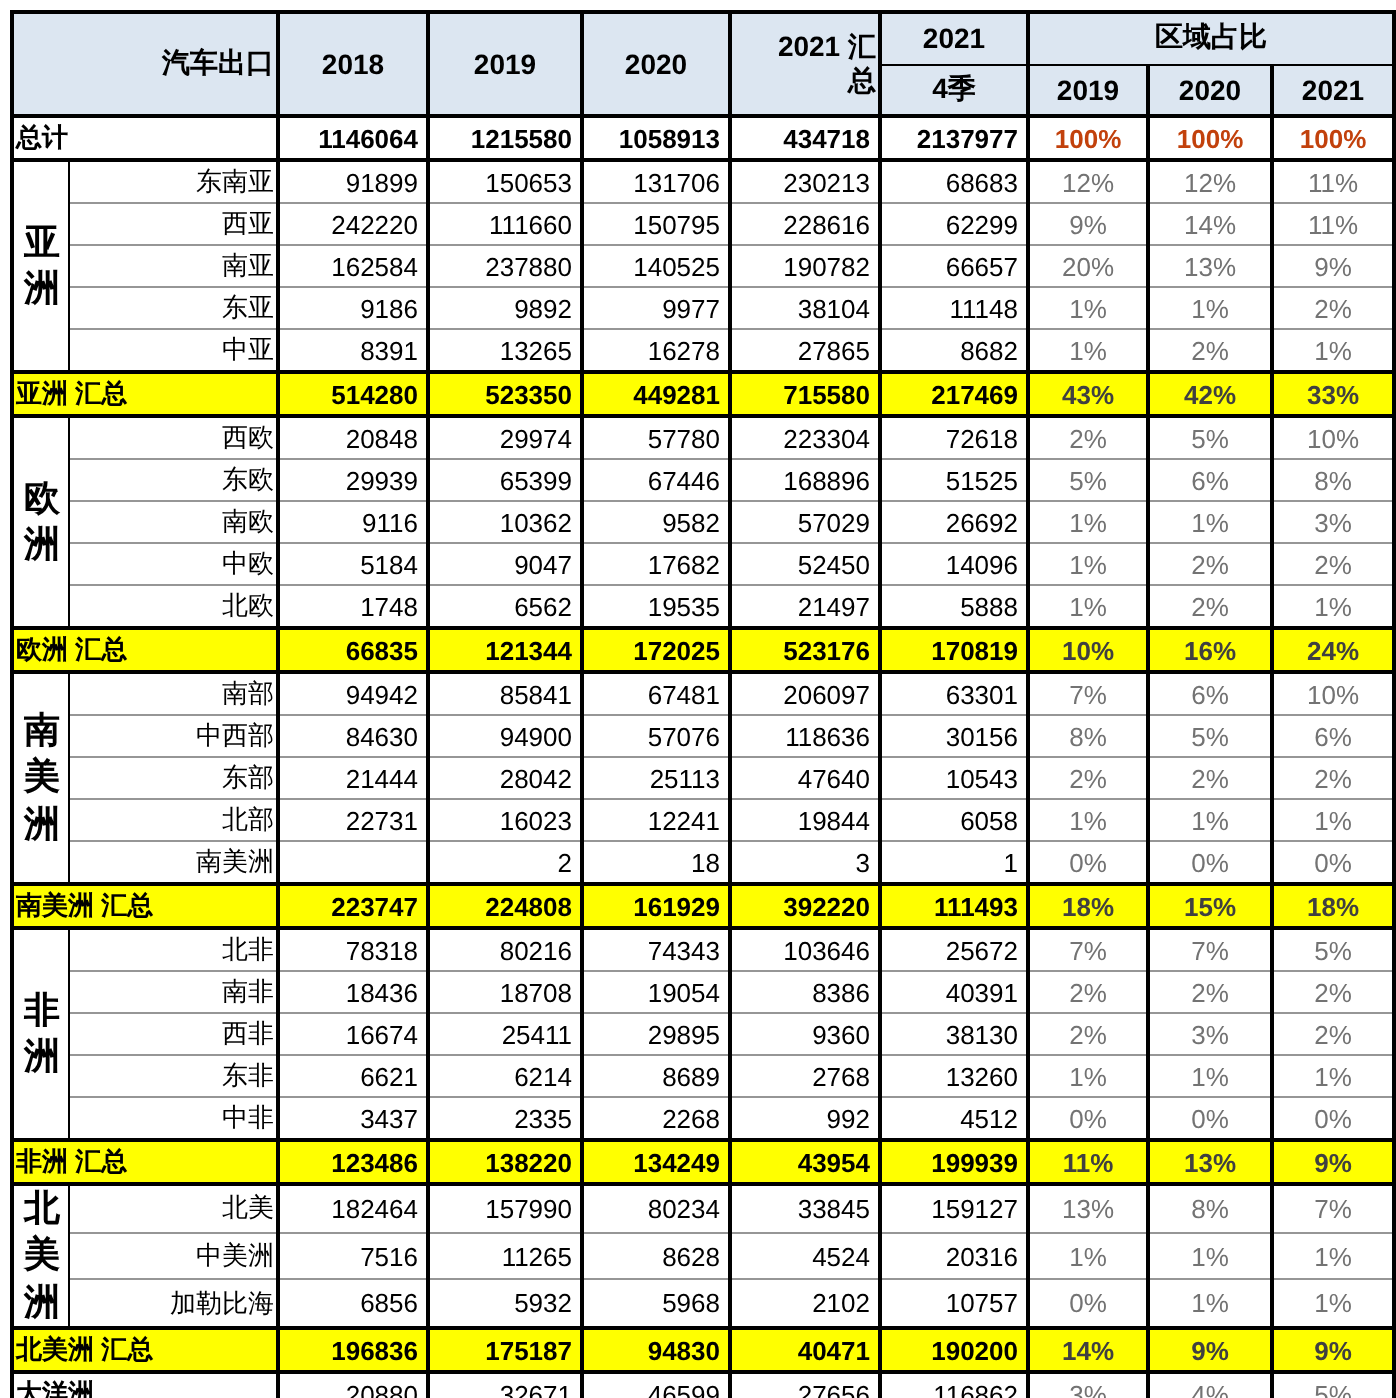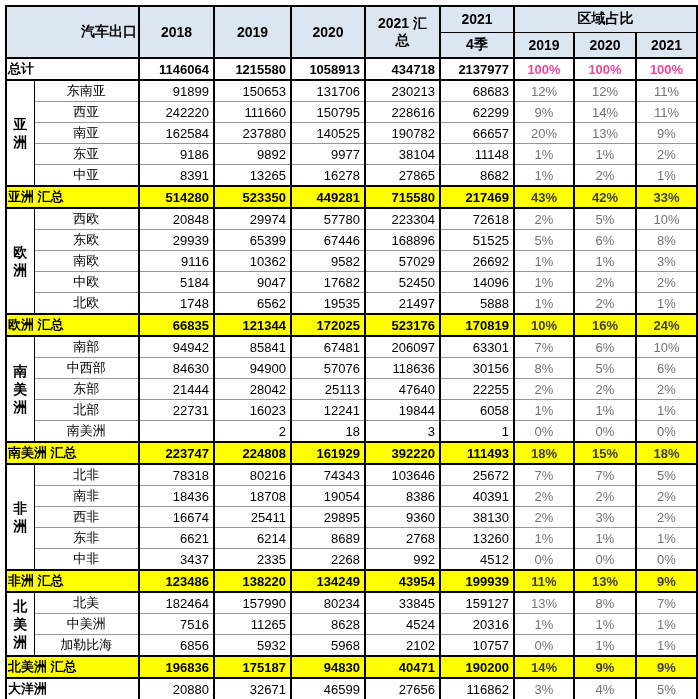"2021 汇" th .hline { text-align: none -> right }
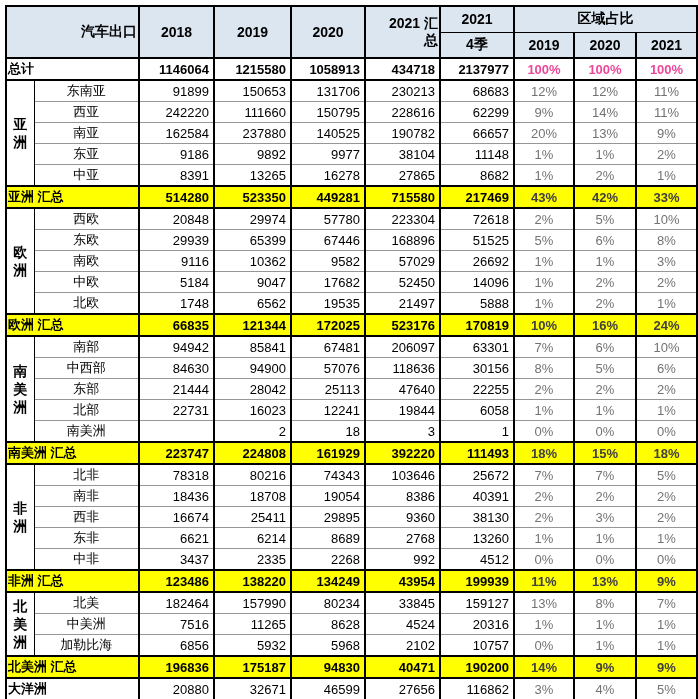"100%" tr.row-total td.pct { color: #ec4899 -> #c2410c }
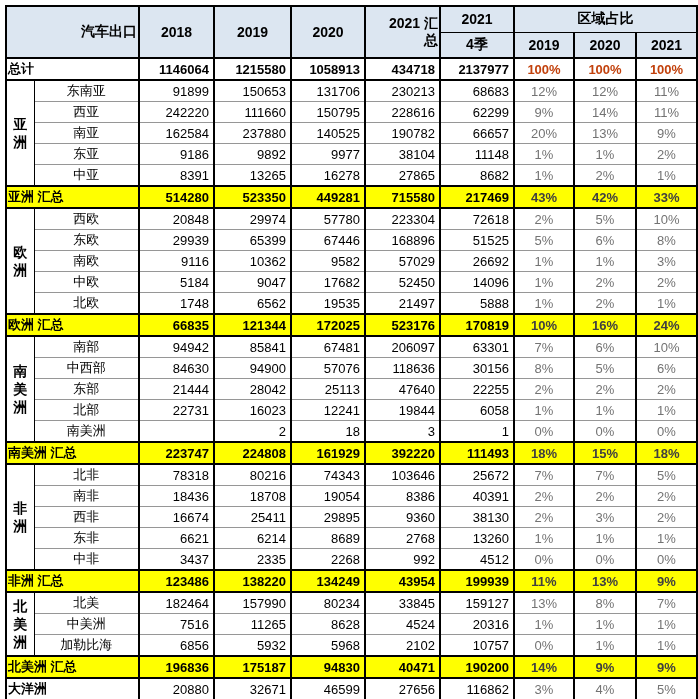"东南亚" td.region { text-align: center -> right }
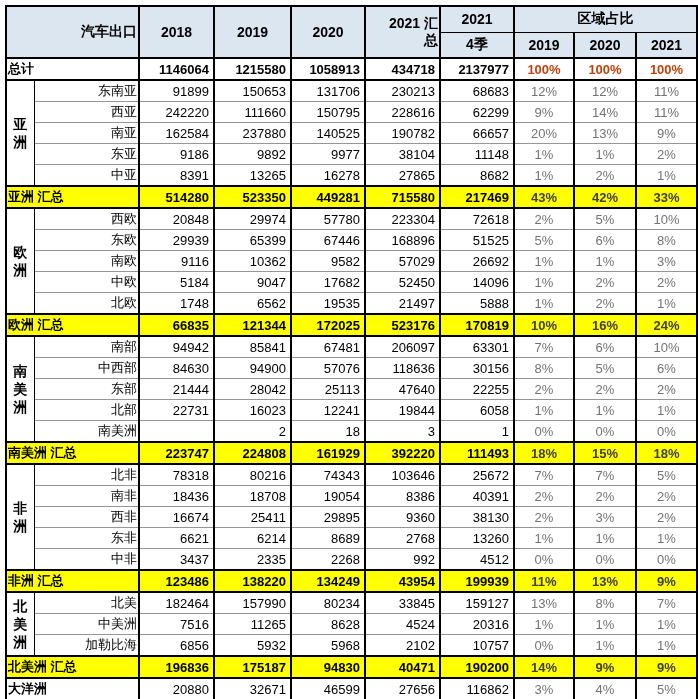"亚洲" td.continent { font-size: 14px -> 18px; text-align: center -> right }
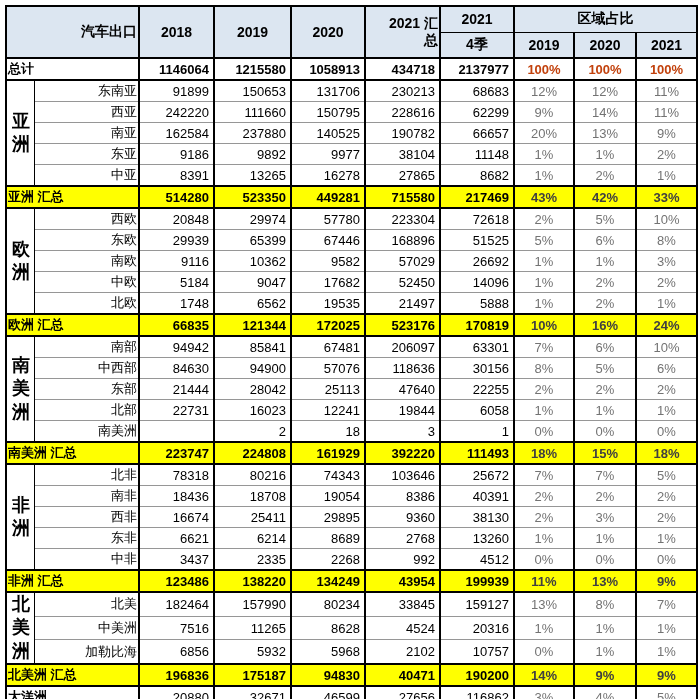"22255" td.num { text: 22255 -> 10543 }
